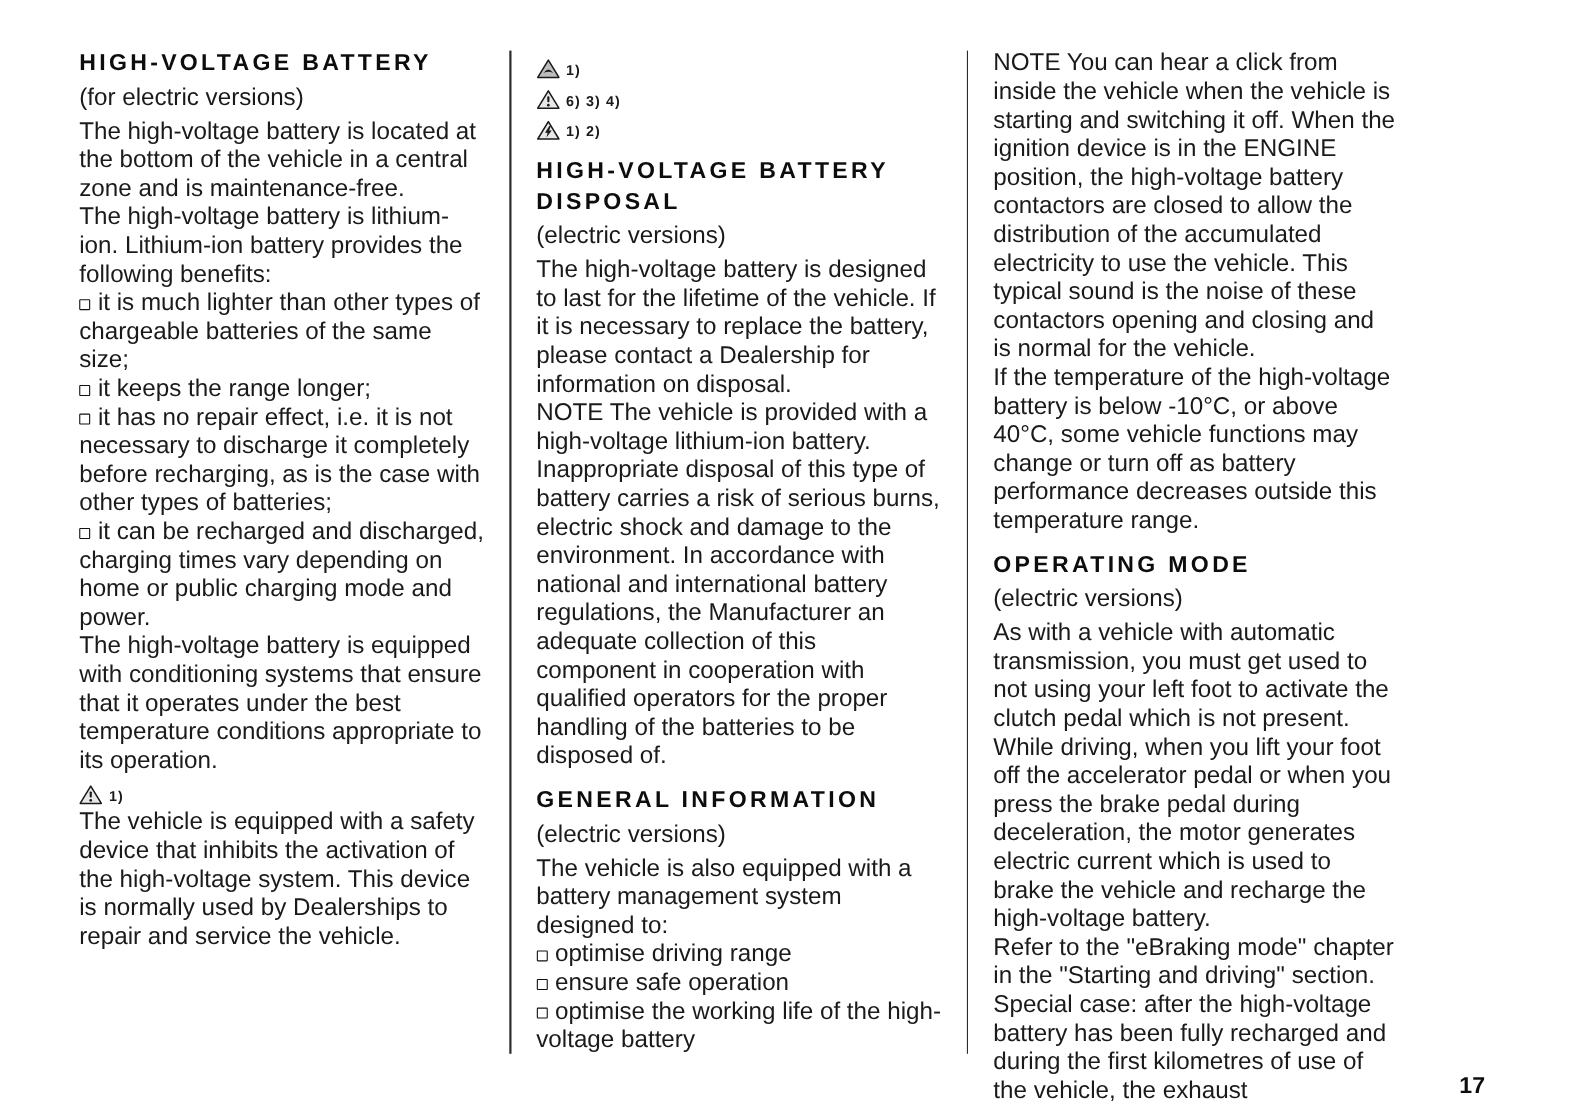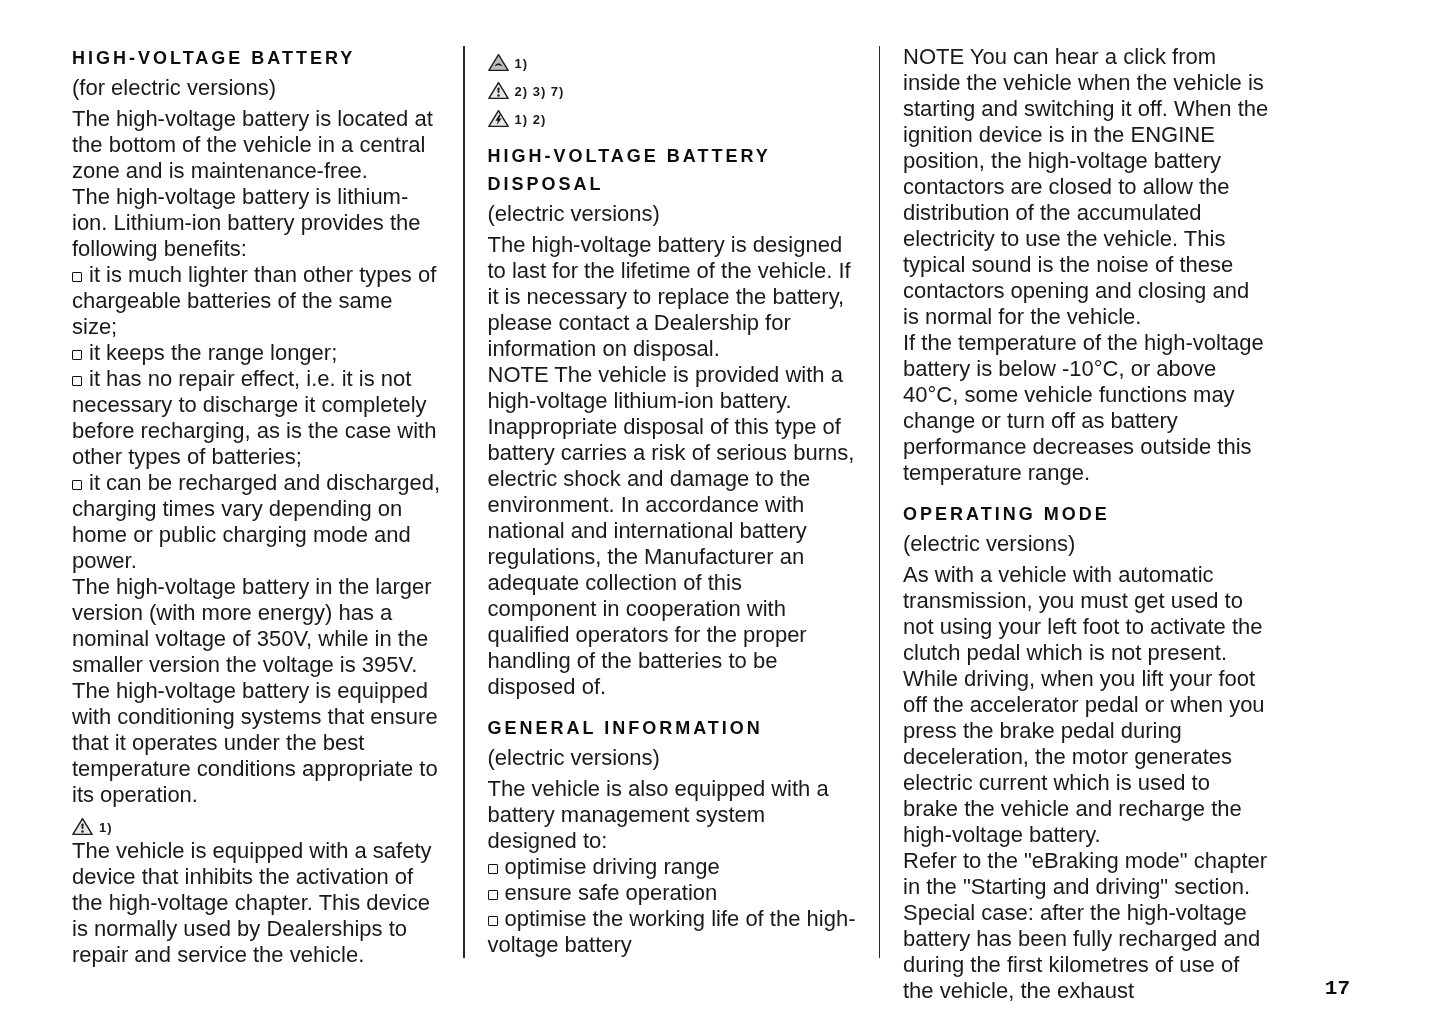"HIGH-VOLTAGE BATTERY" .h { font-size: 18px -> 21px }
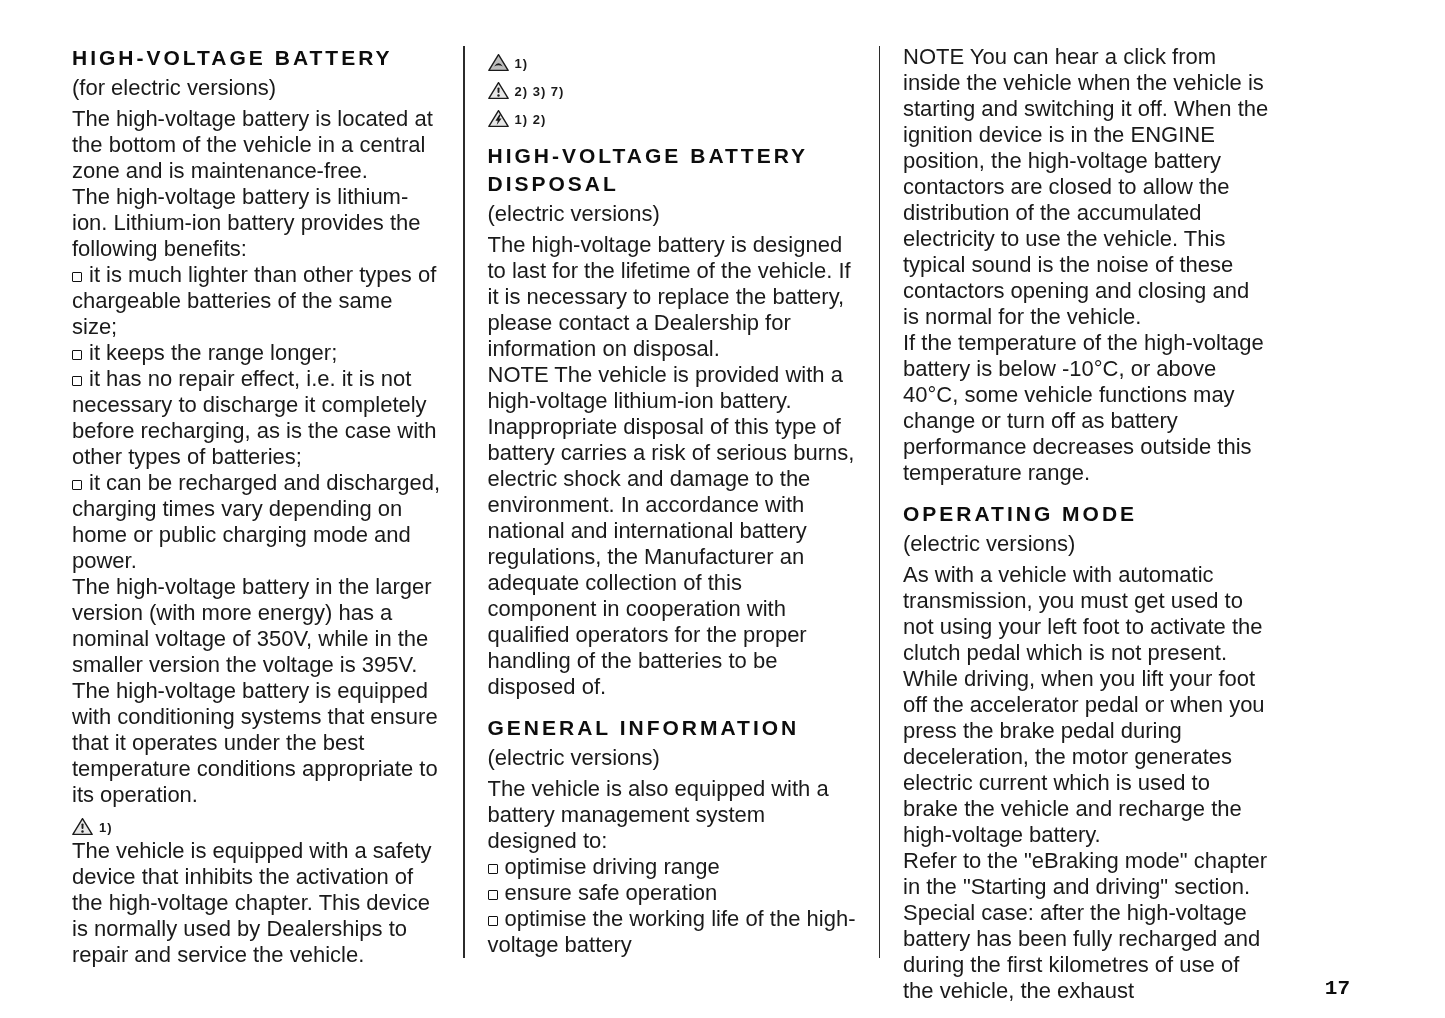"2) 3) 7)" span.ref { text: 2)  3)  7 -> 6)  3)  4 }
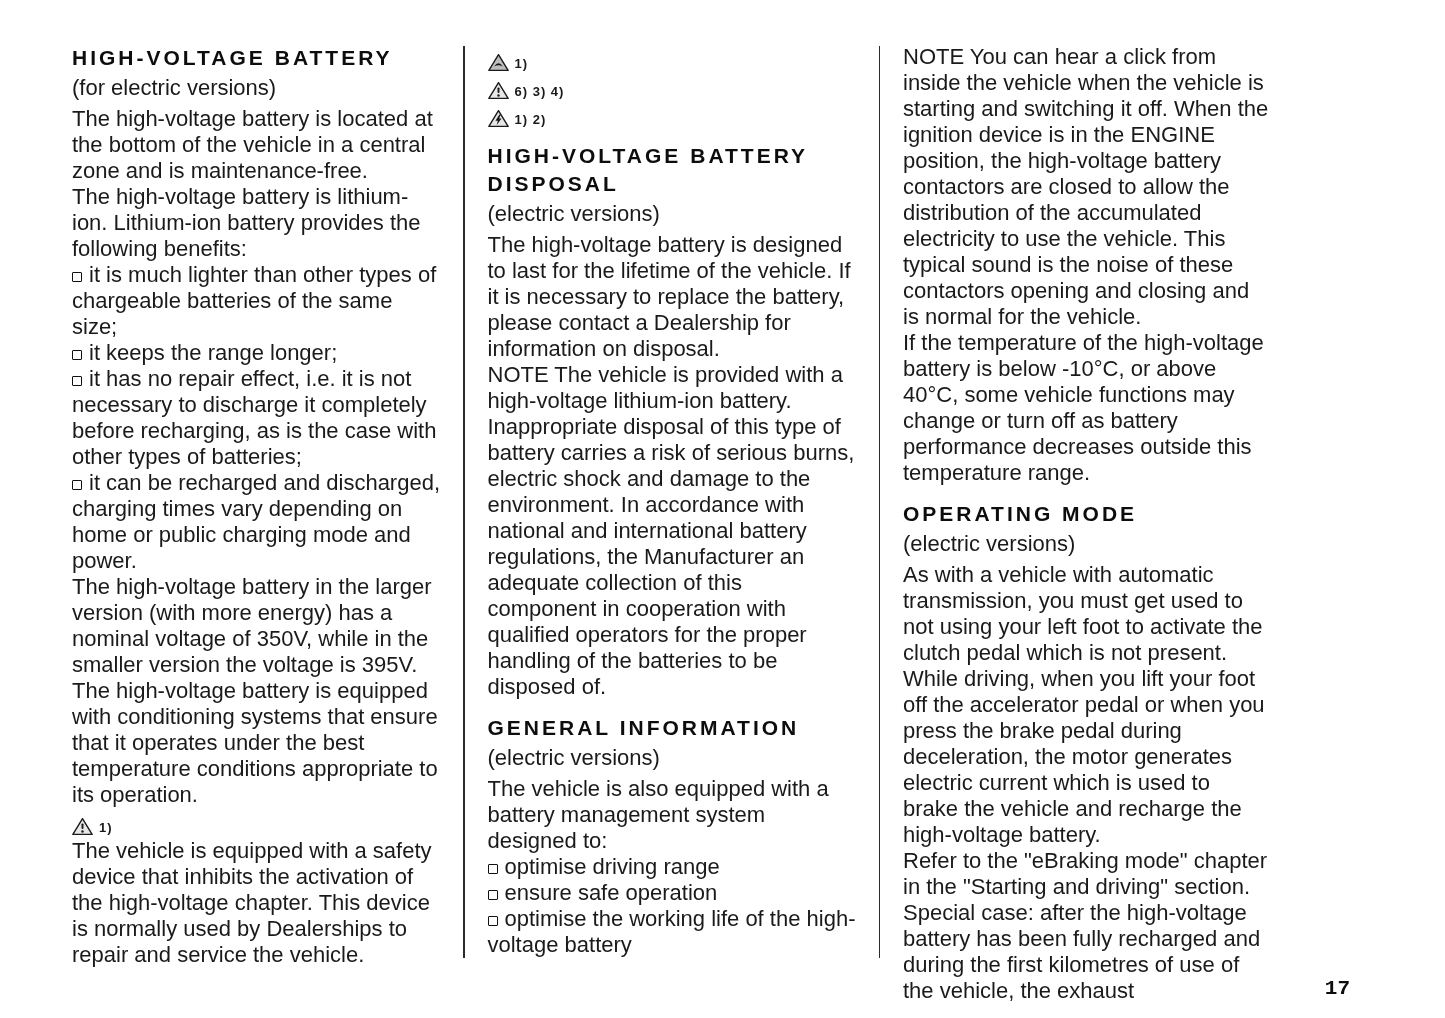"The high-voltage battery in the" p.body { html: <p>The high-voltage battery in the larger version (with more energy) has a nominal voltage of 350V, while in the smaller version the voltage is 395V.</p> -> none }
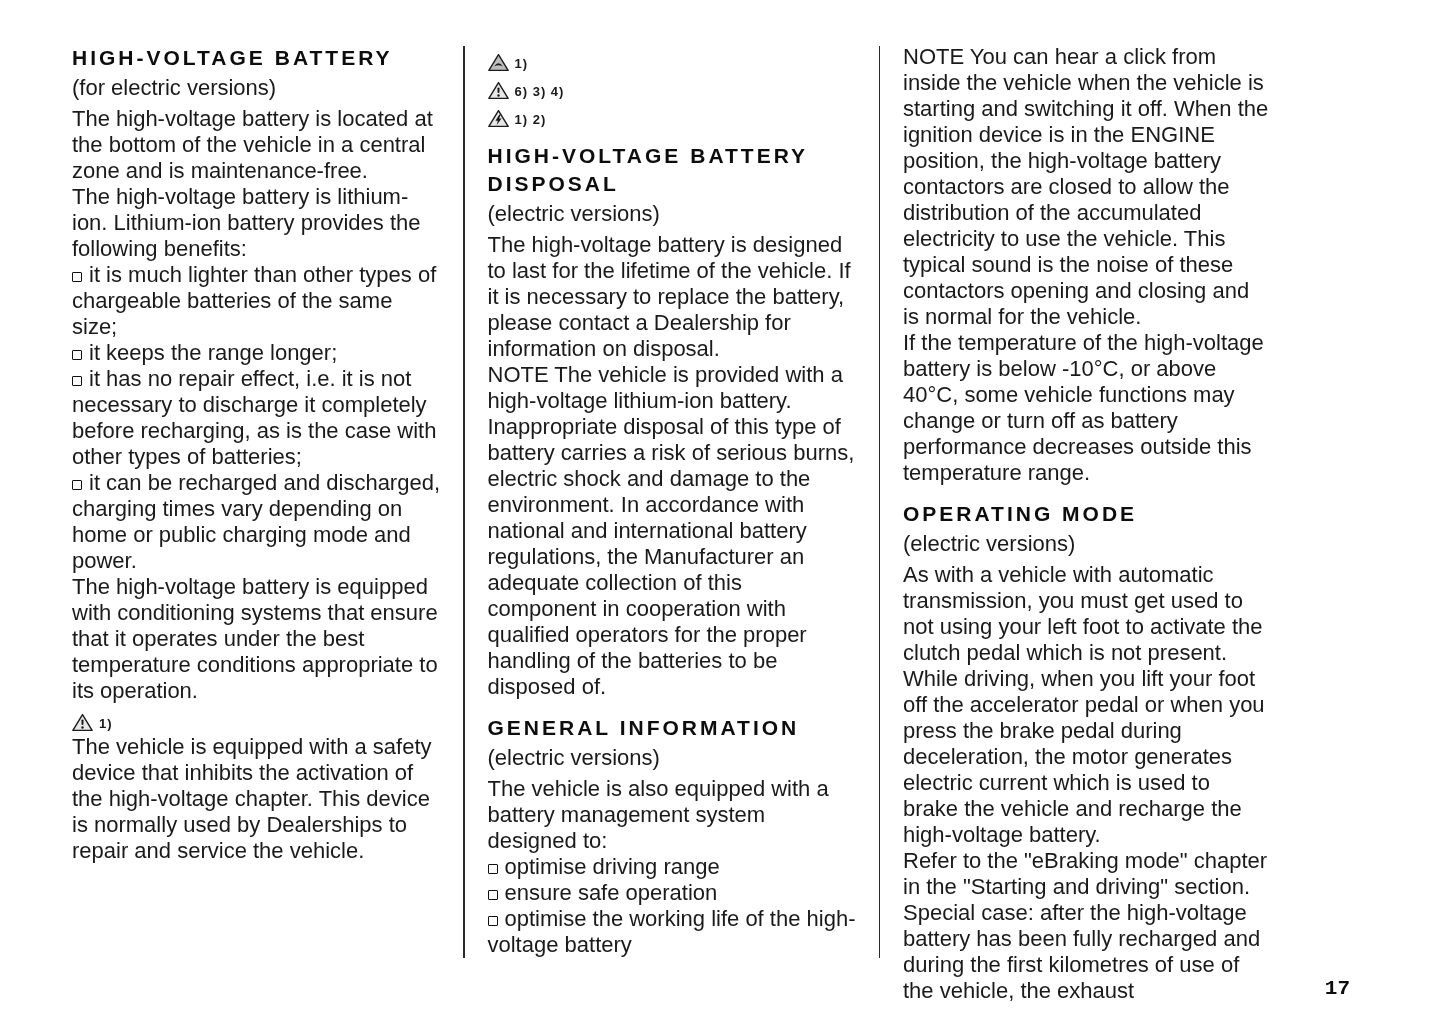"The vehicle is equipped with" p.body { text: chapter -> system }
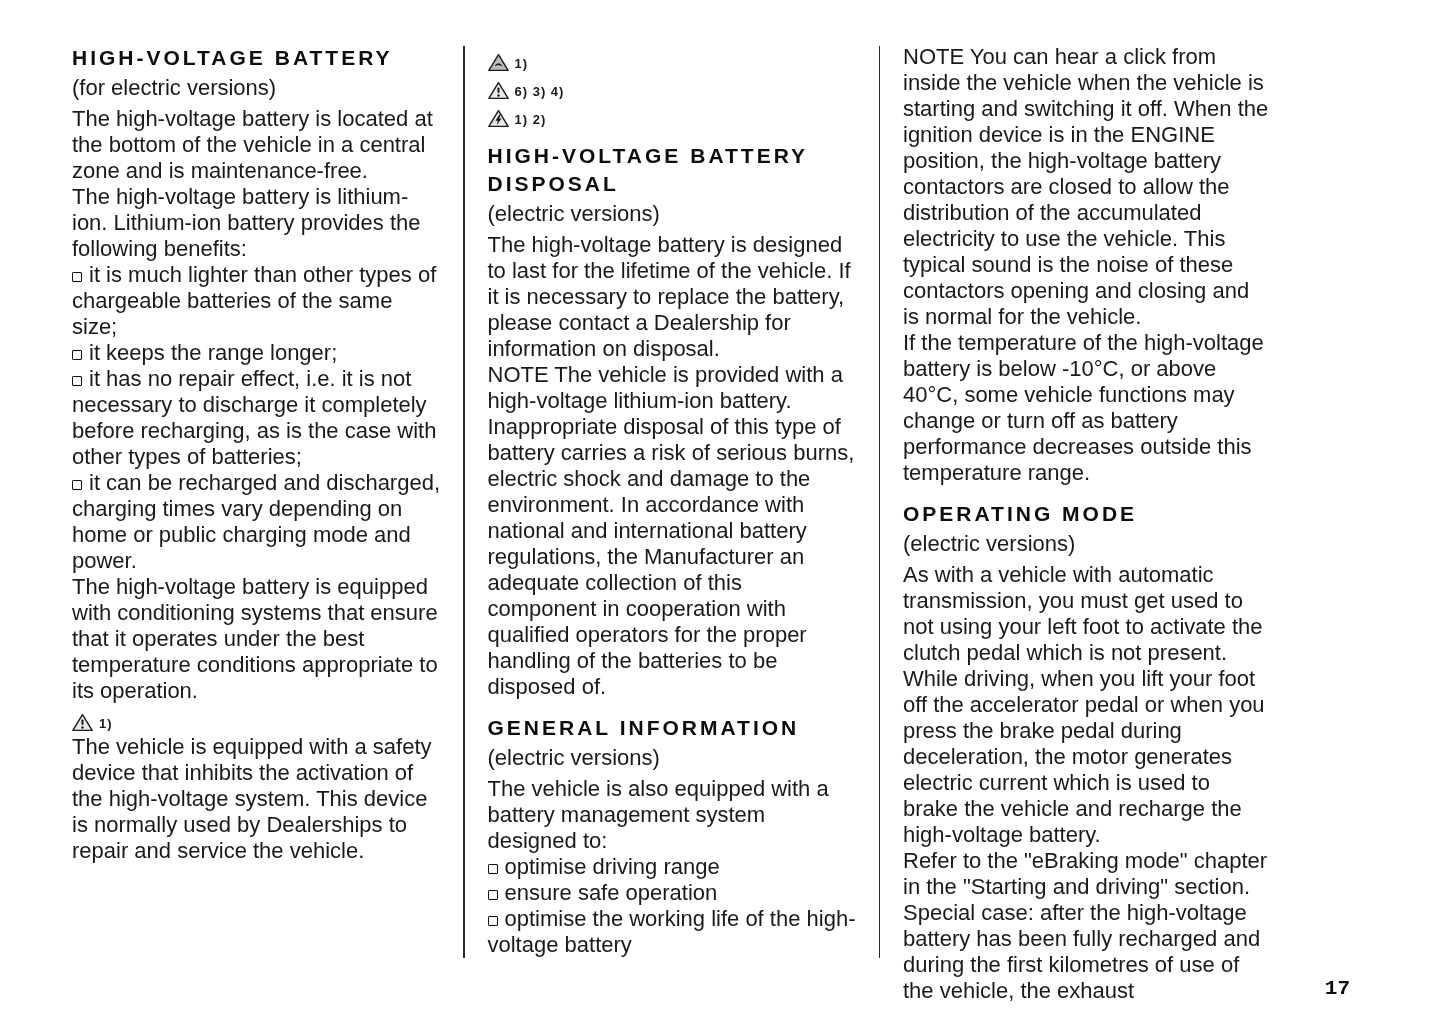"17" .pagenum { font-family: Liberation Mono, monospace -> none }
